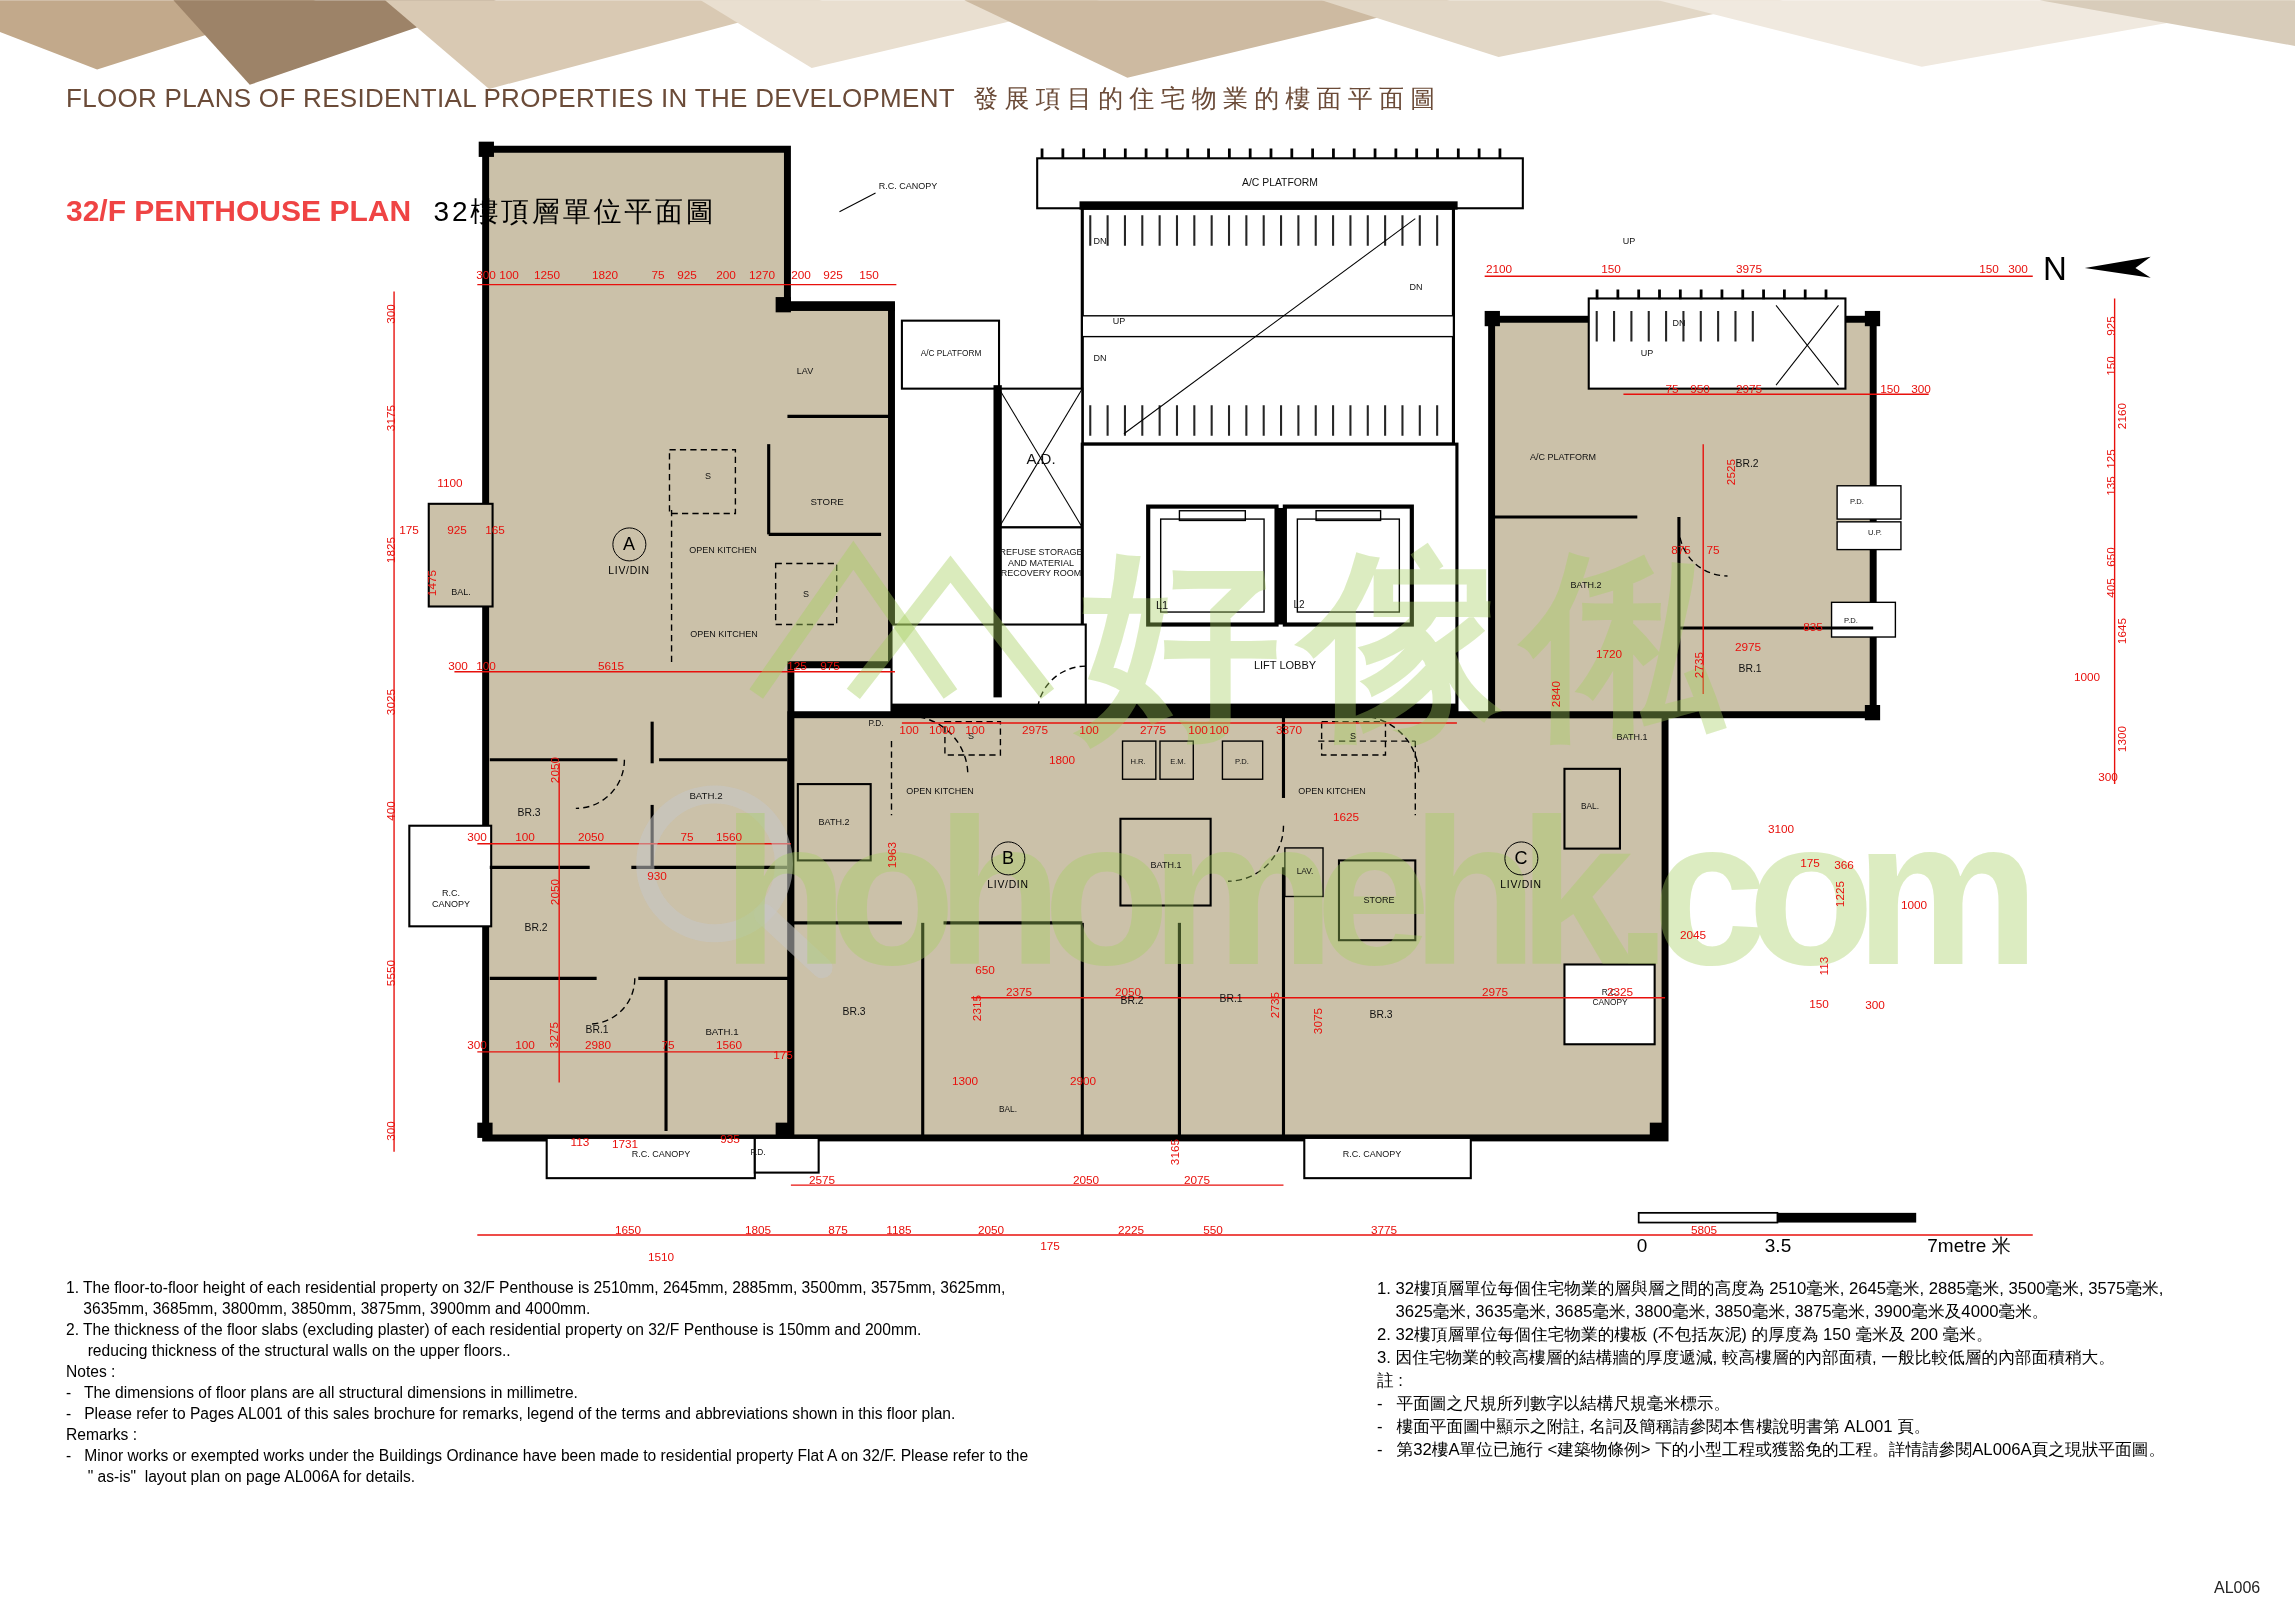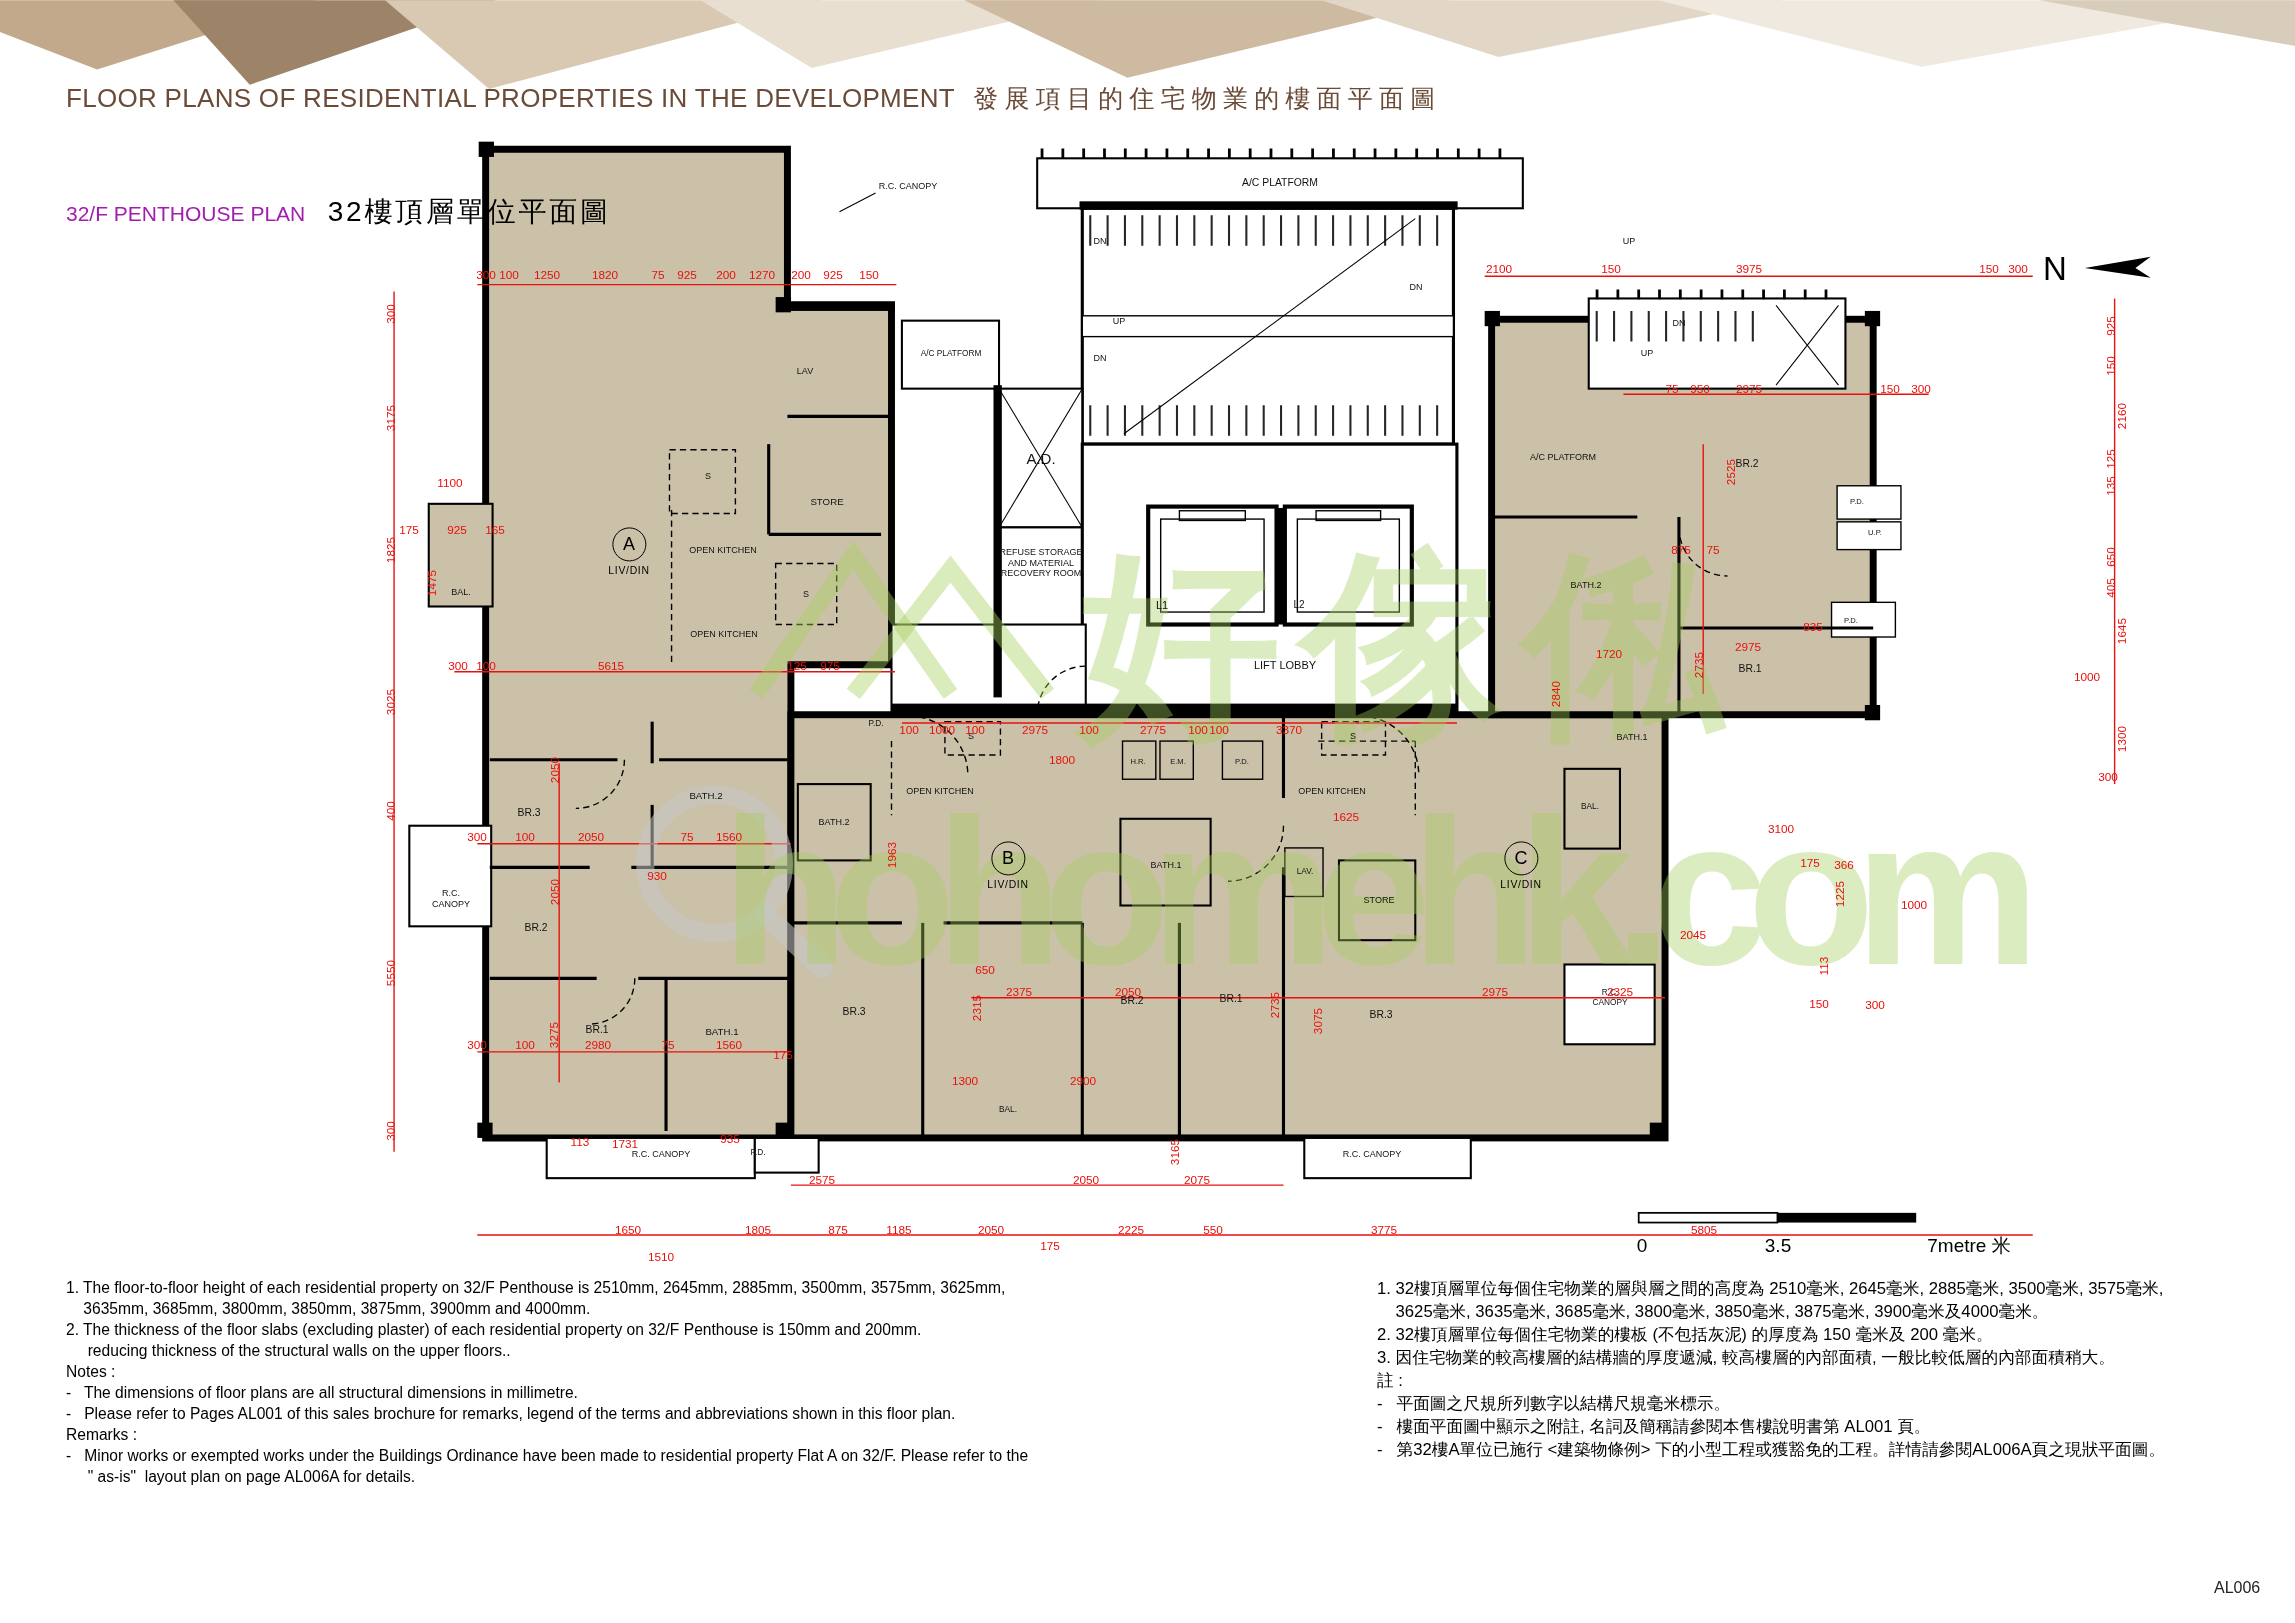"32/F PENTHOUSE PLAN" .sub .en { color: #a21caf -> #ef4444; font-size: 21px -> 30px; font-weight: none -> bold }
